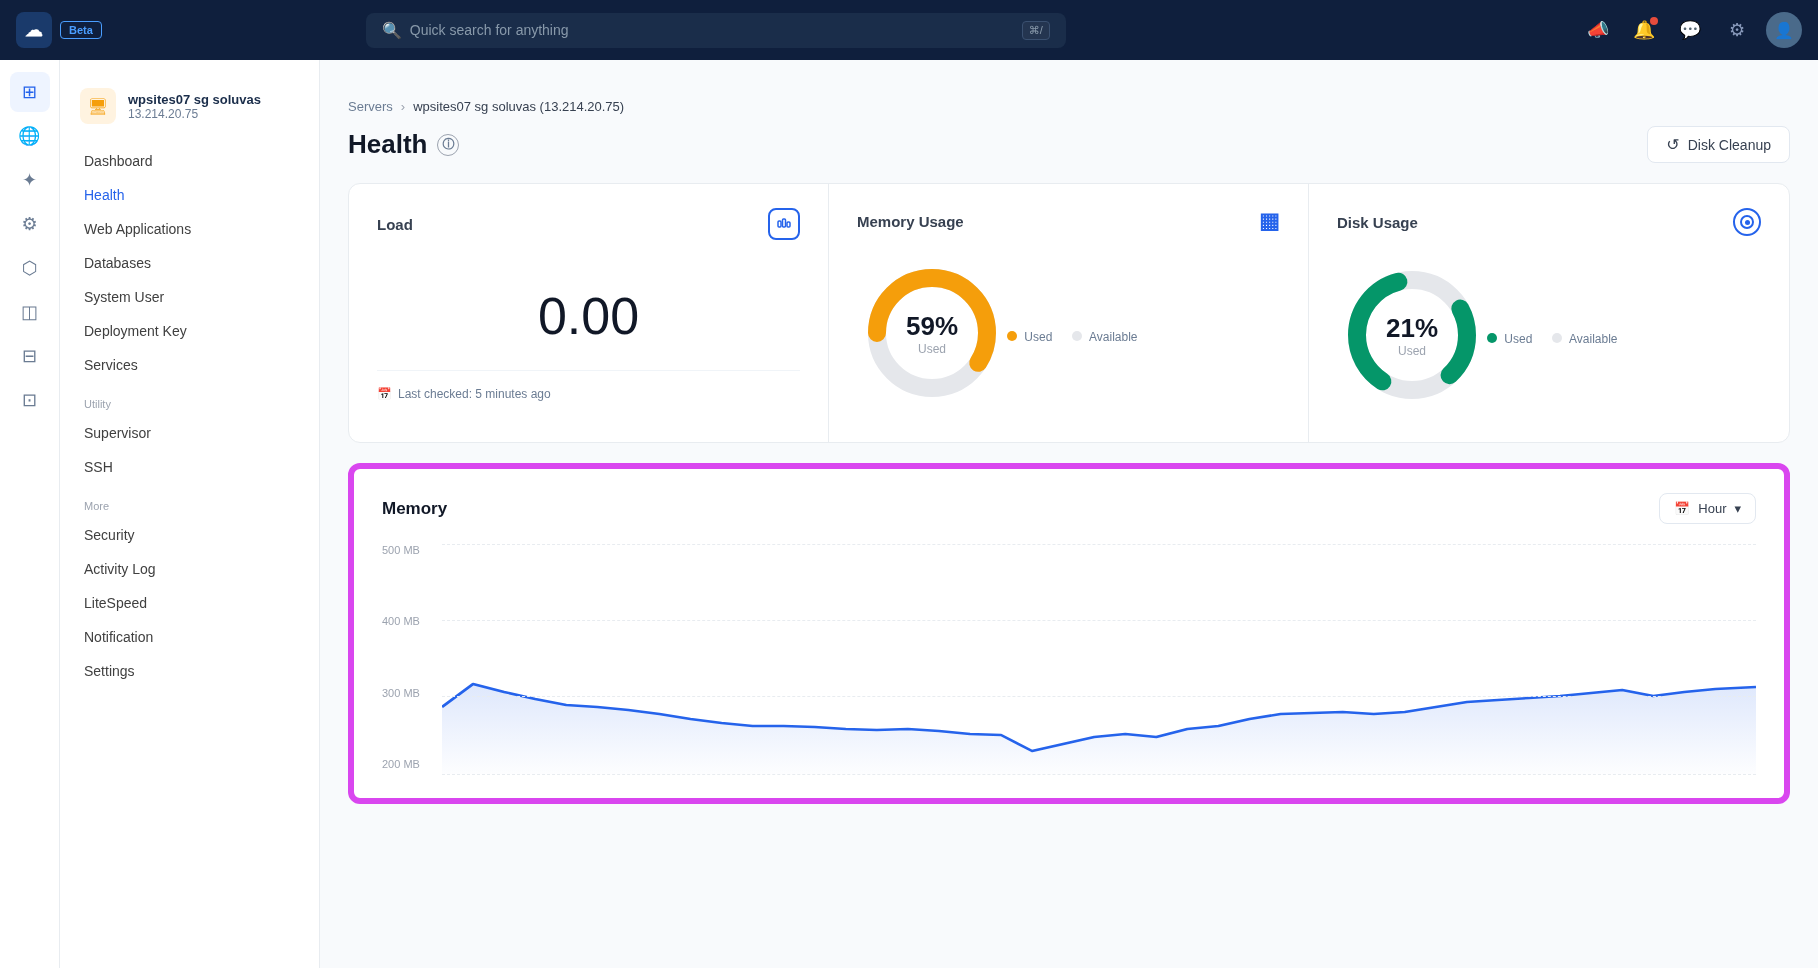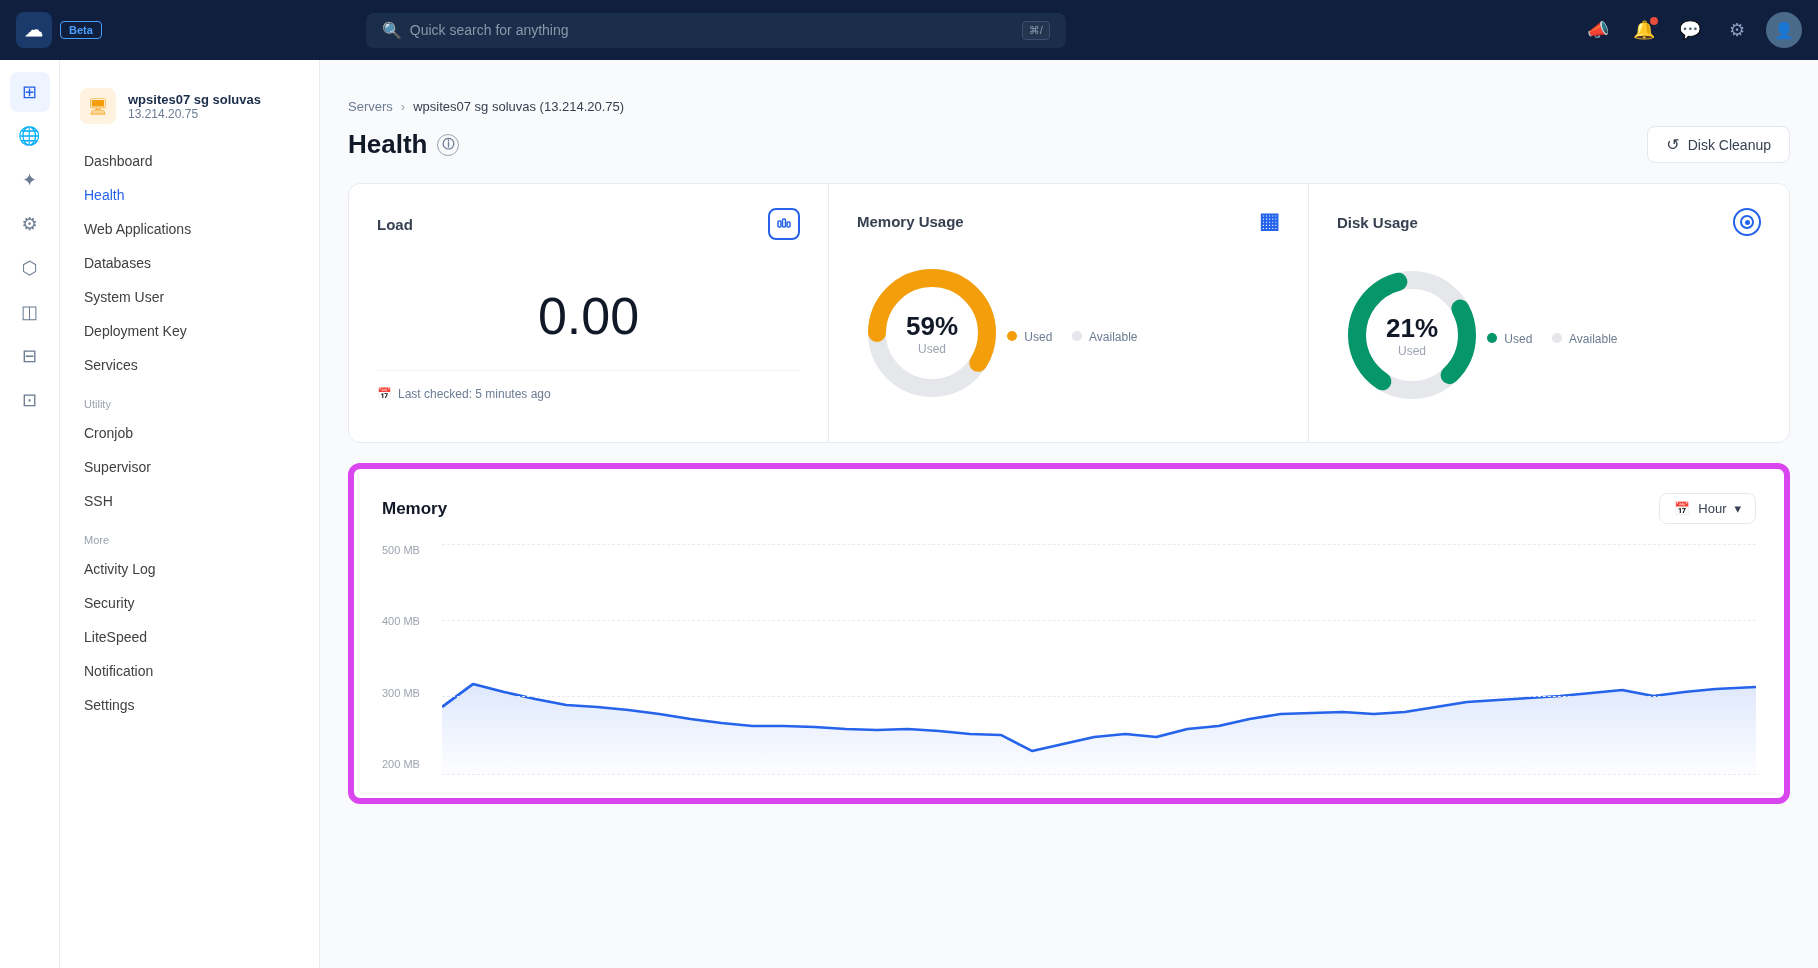"Cronjob" button.nav-item { html: <button>Cronjob</button> -> none }
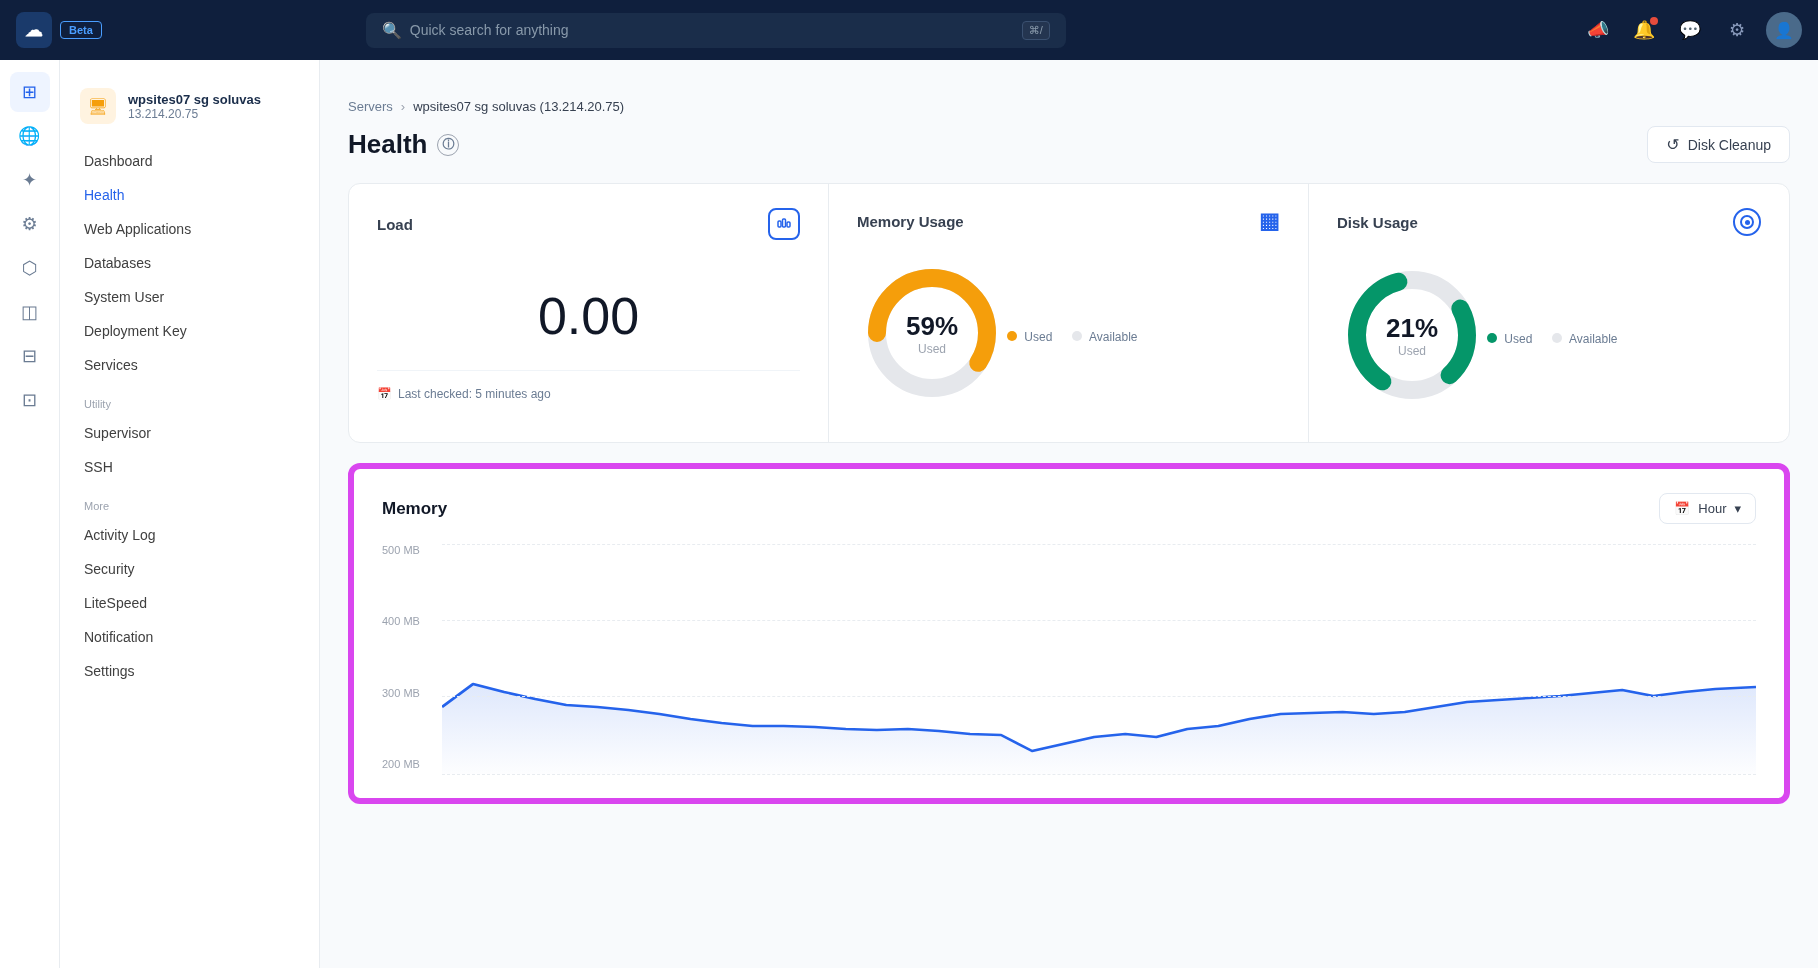"Activity Log" button.nav-item { order: before "Security" -> after "Security" }
